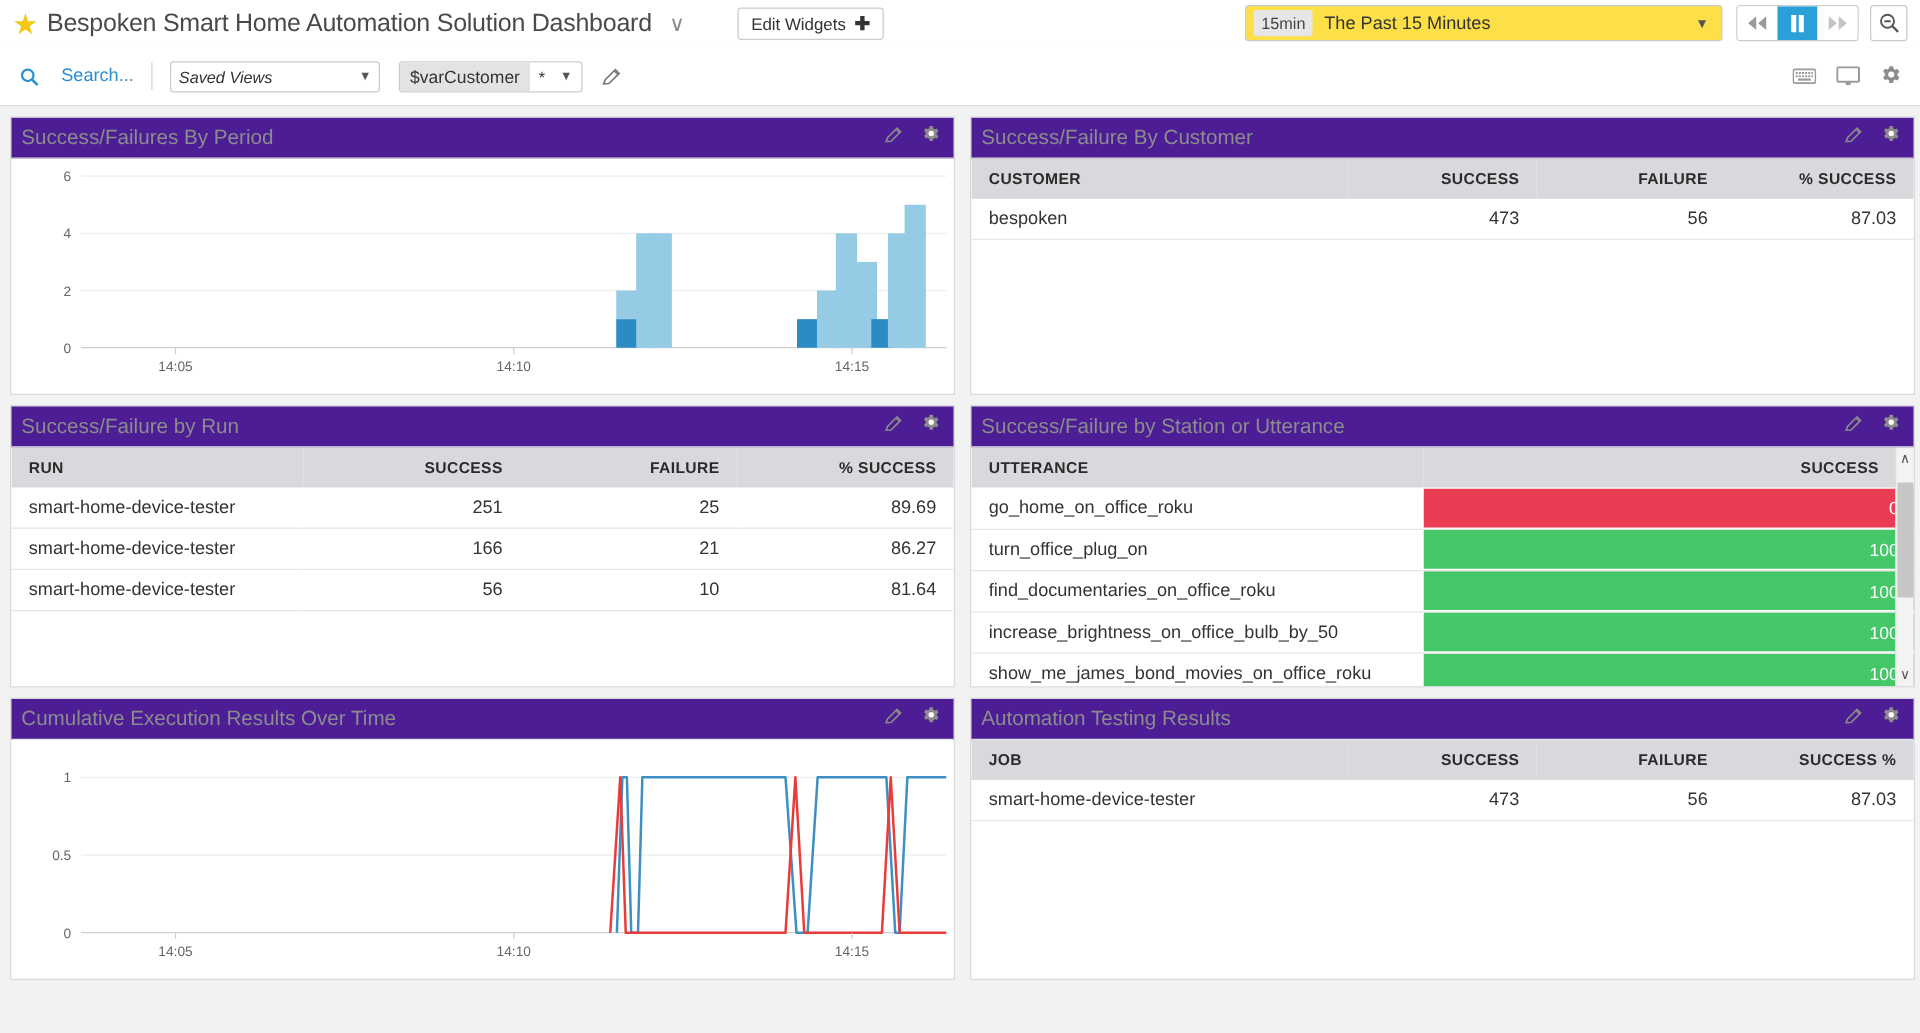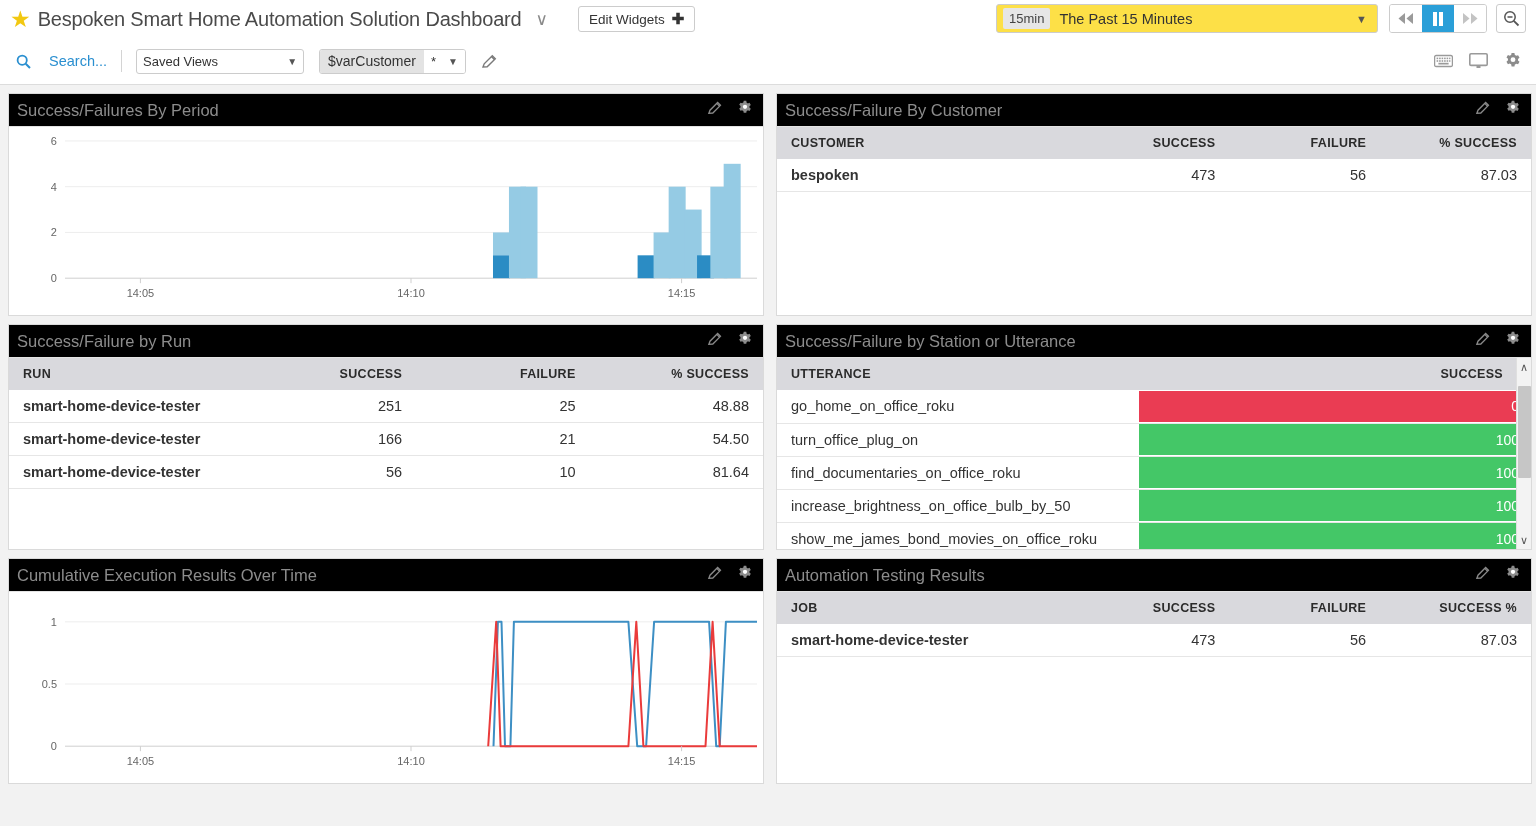"Edit Widgets" .edit-widgets { margin-left: 30px -> 42px }
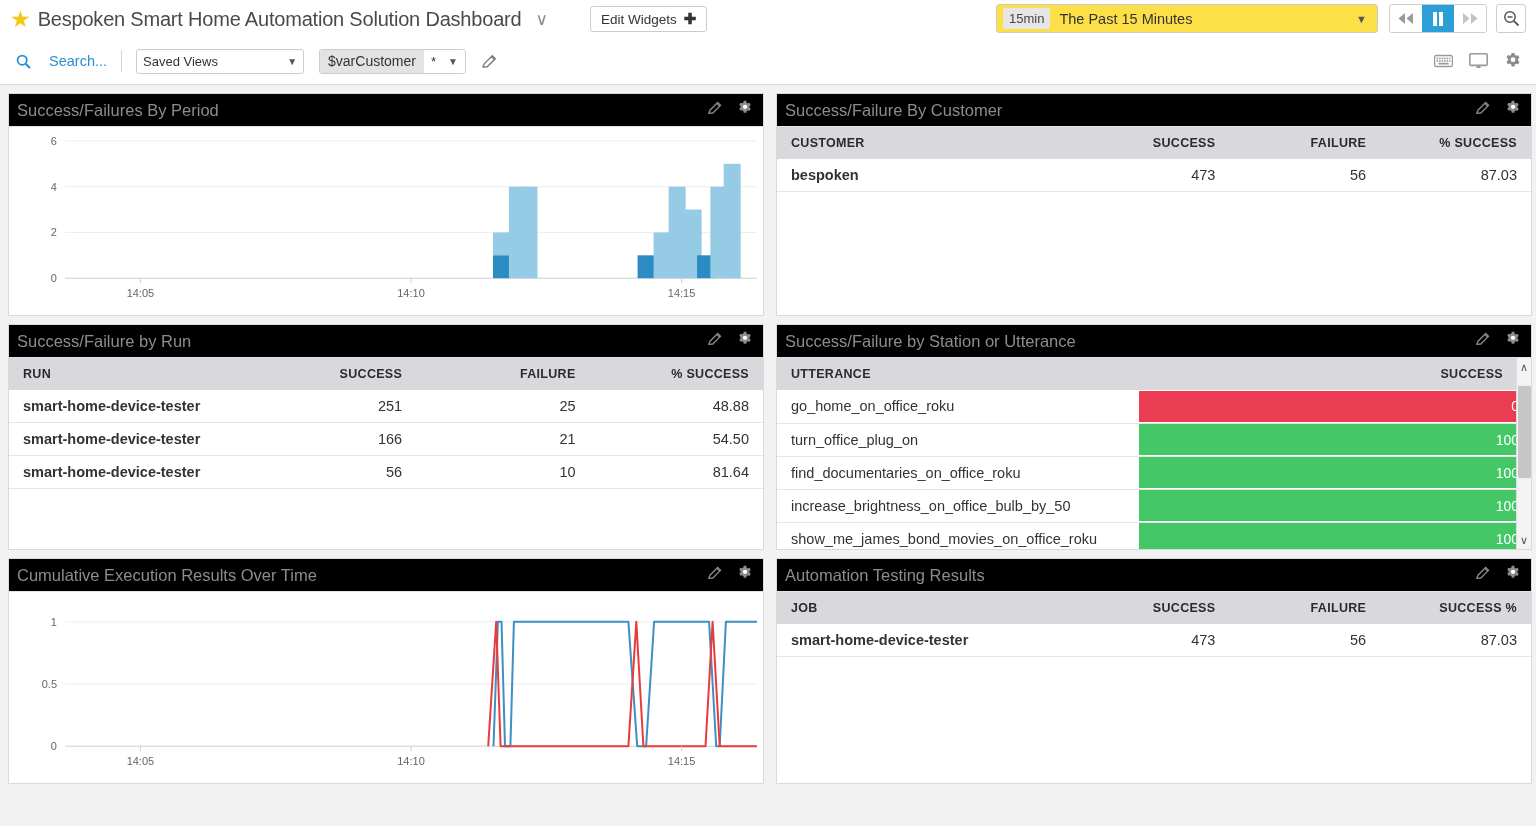"Saved Views" .saved-views { font-style: none -> italic }
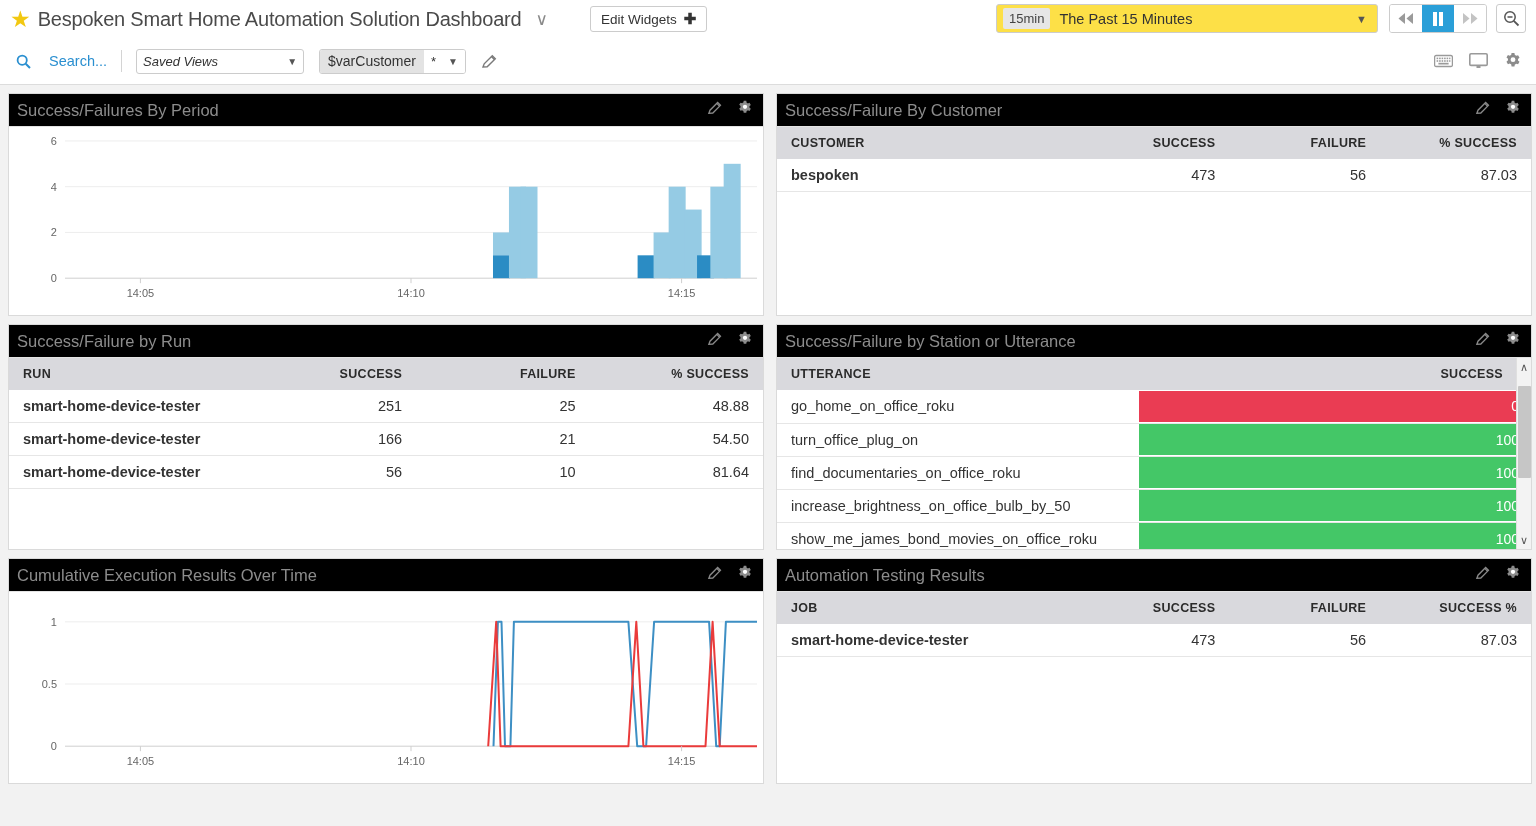"Success/Failures By Period" .panel-head { background: #000000 -> #4c1d95 }
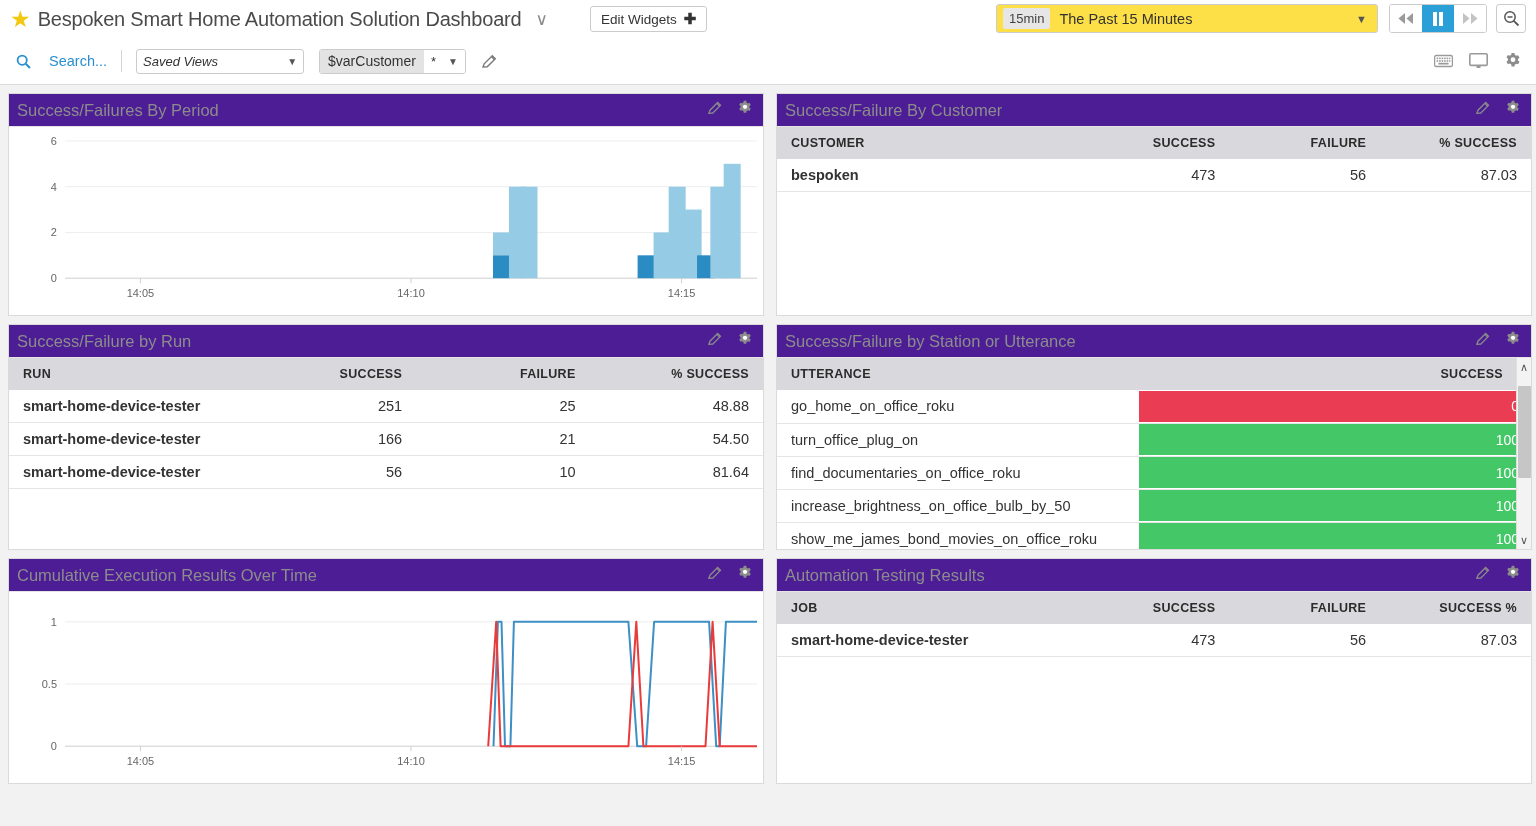"bespoken" table.dt tbody td.first { font-weight: bold -> none }
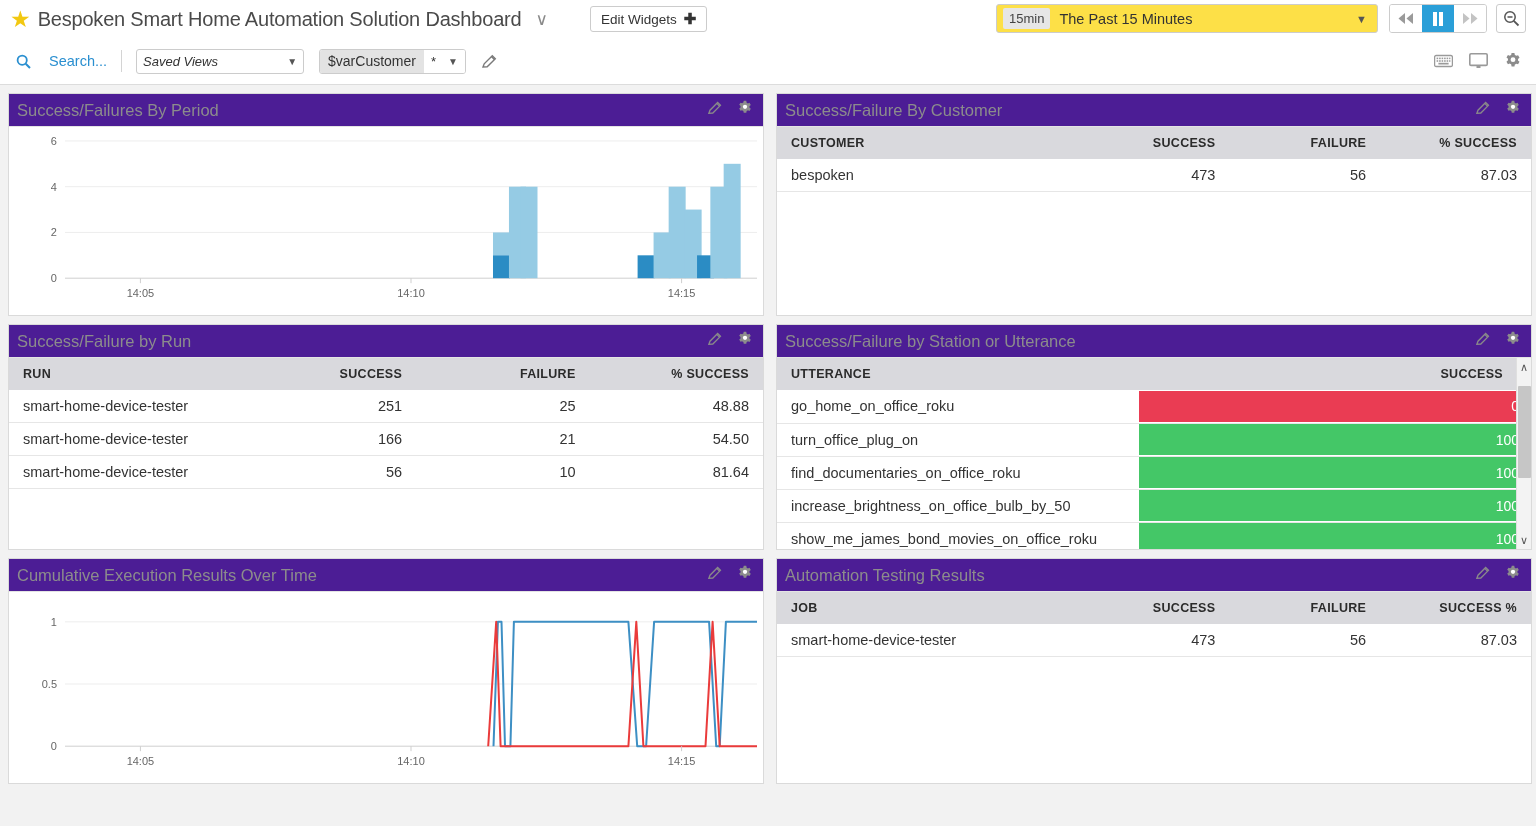"48.88" td { text: 48.88 -> 89.69 }
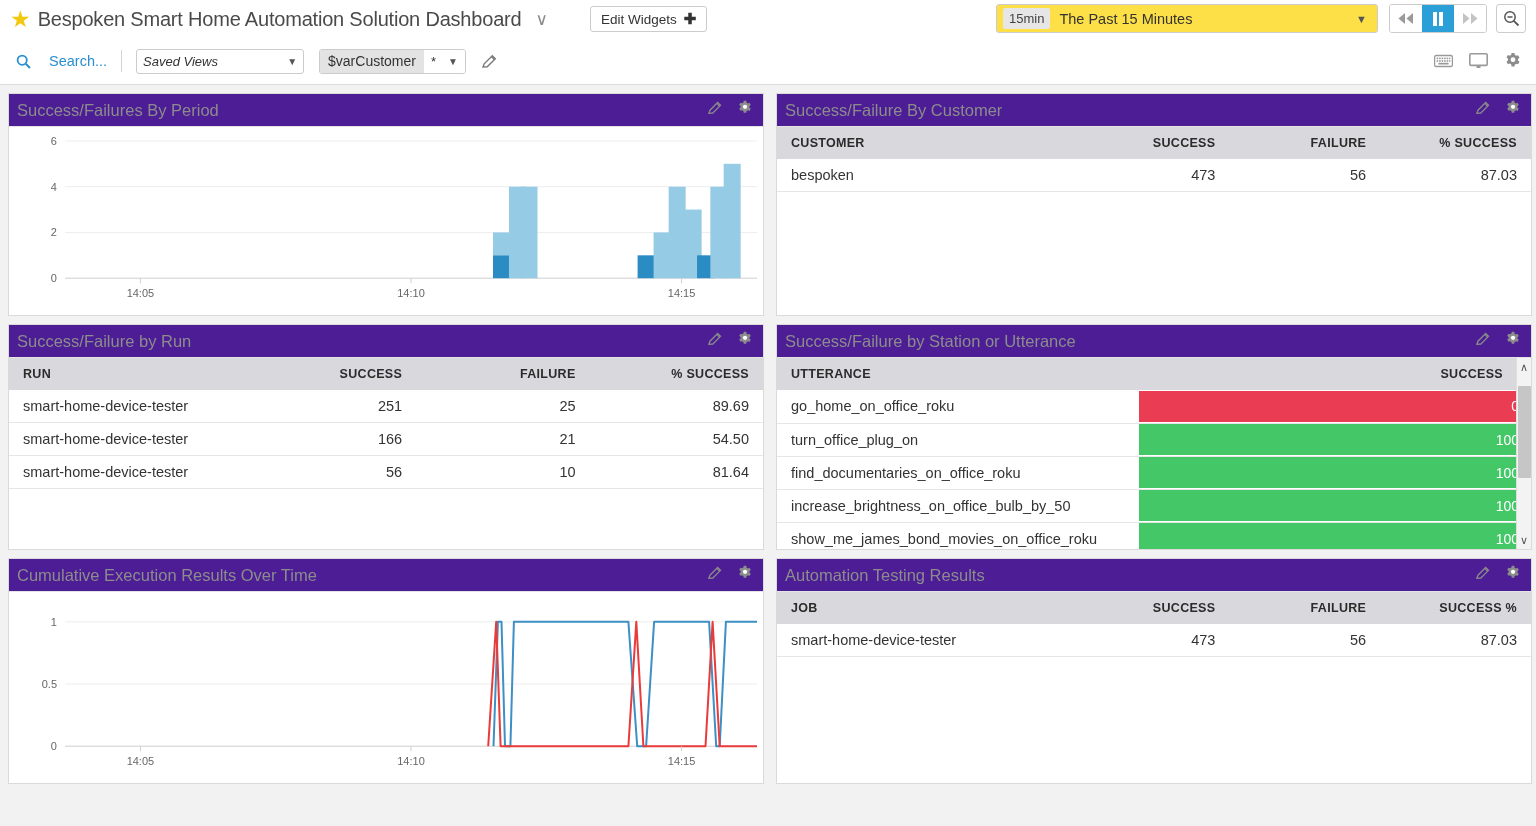"54.50" td { text: 54.50 -> 86.27 }
